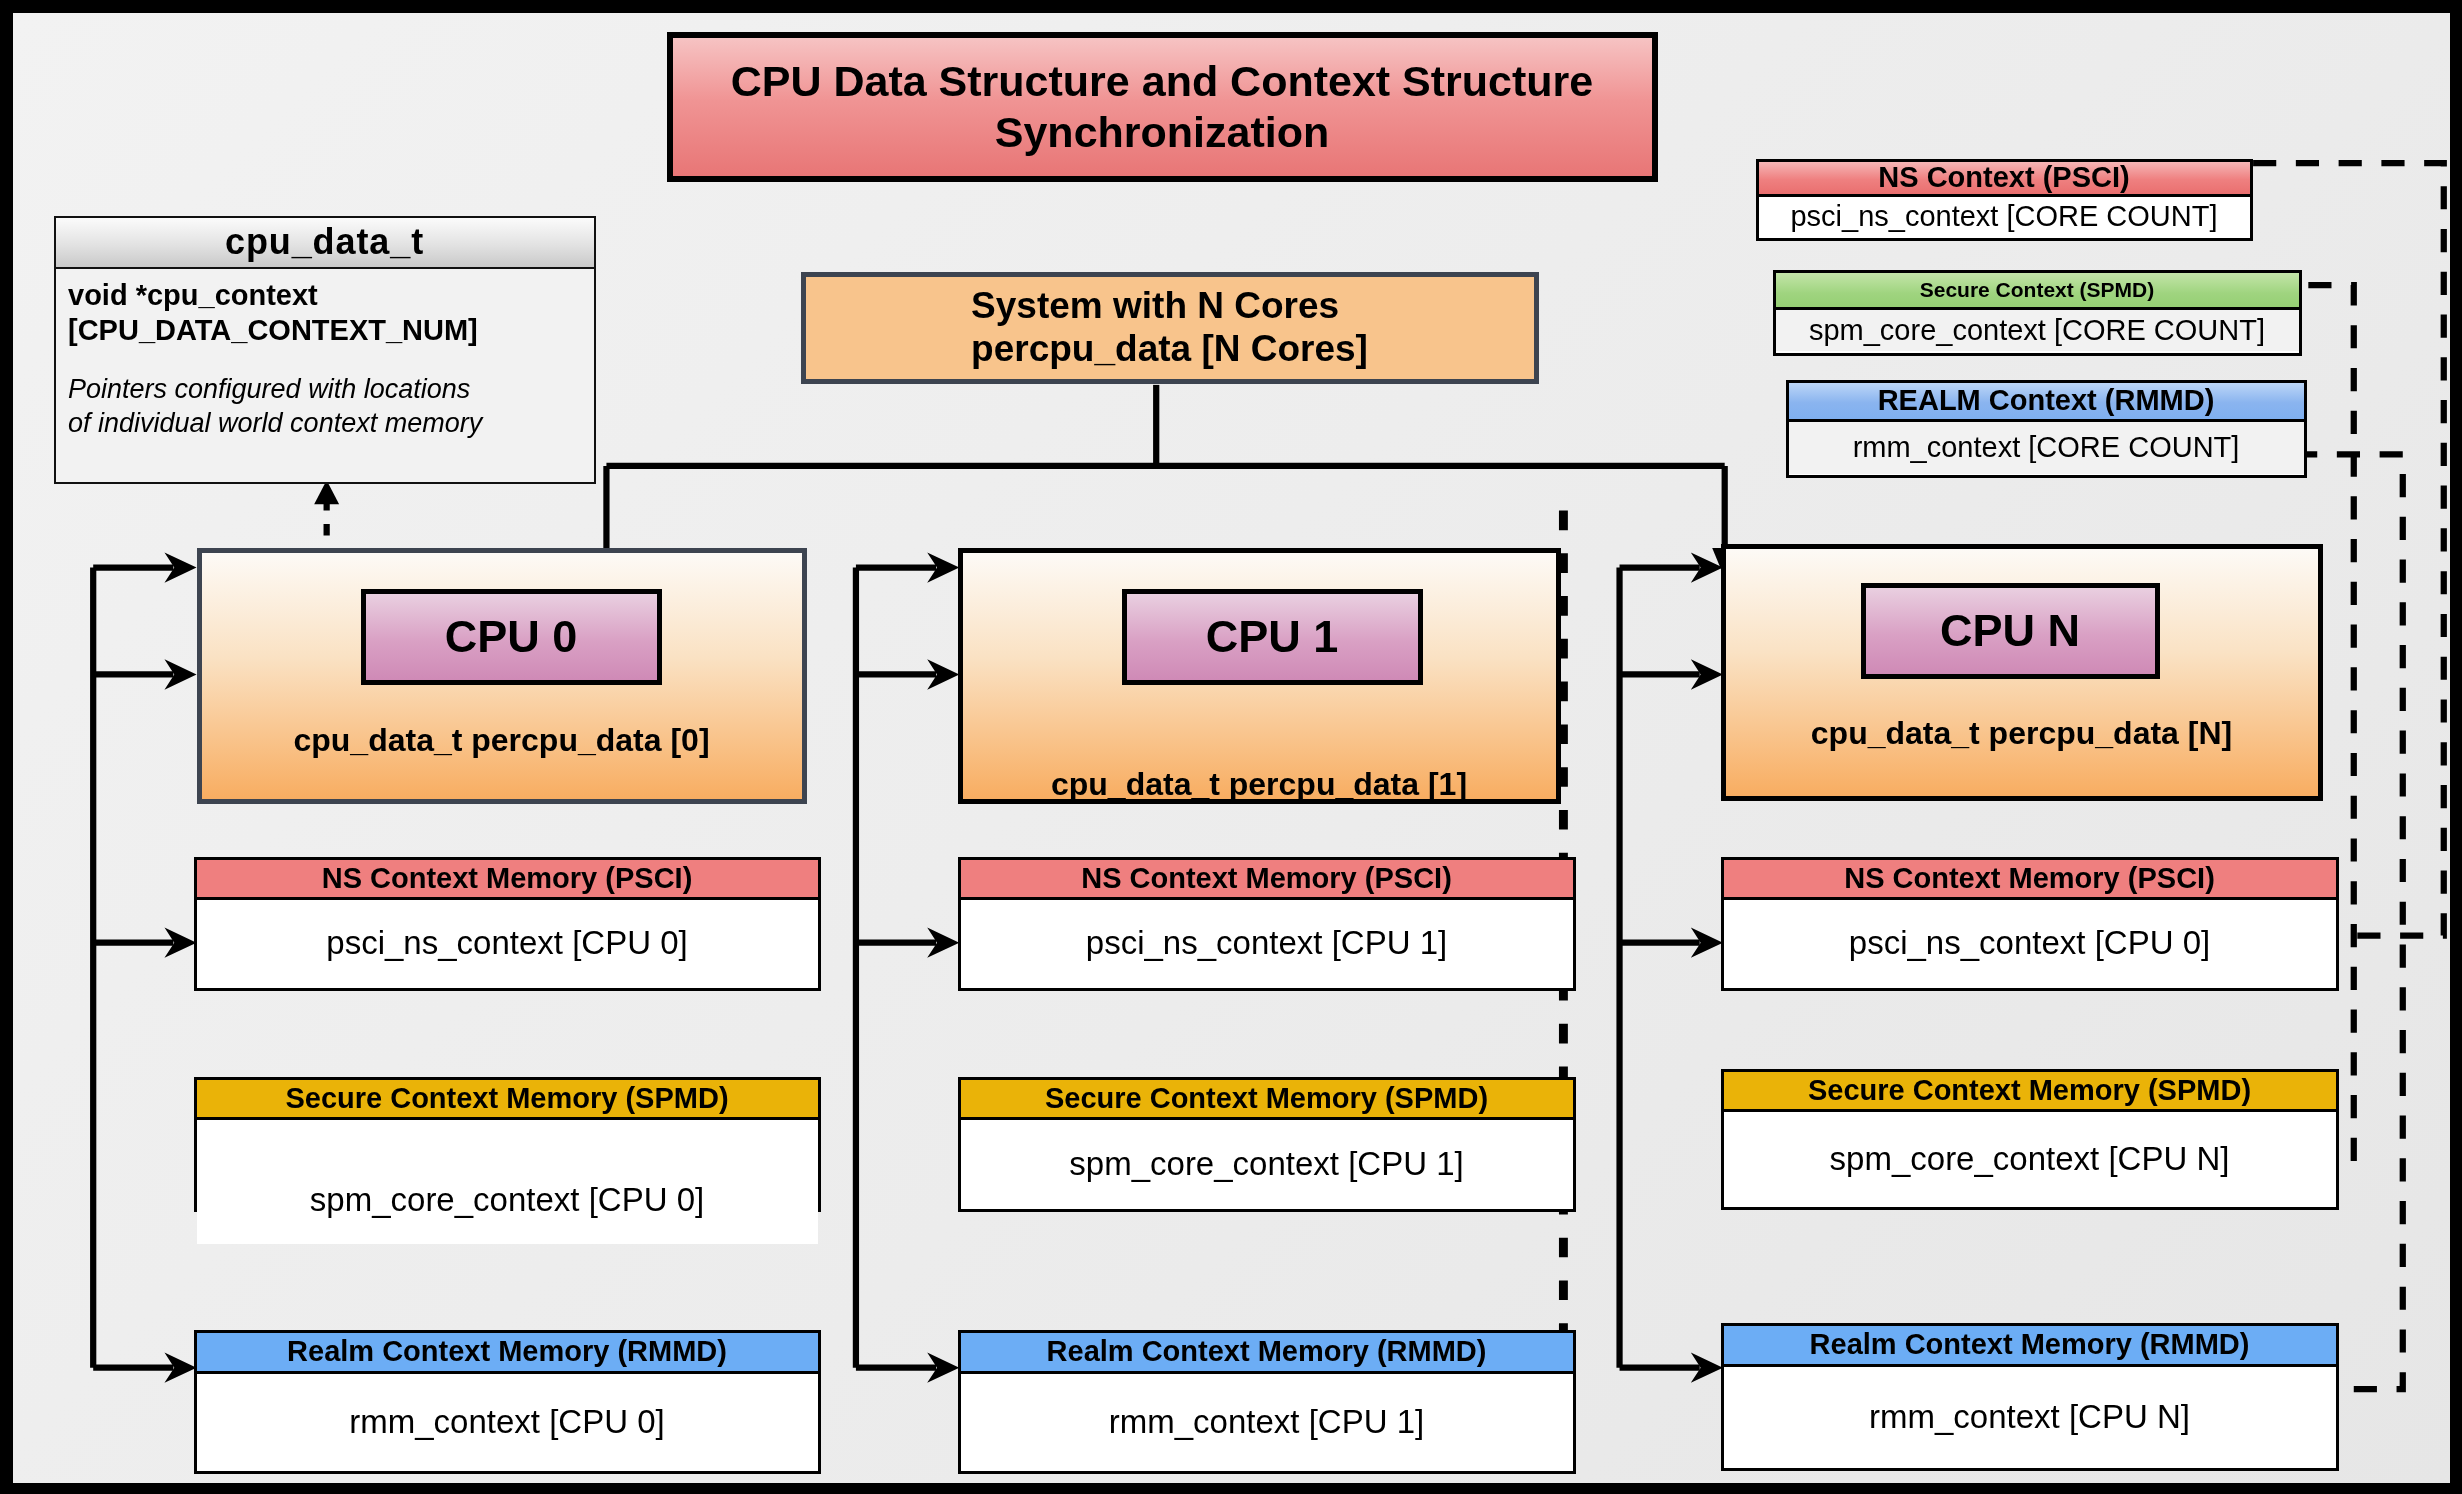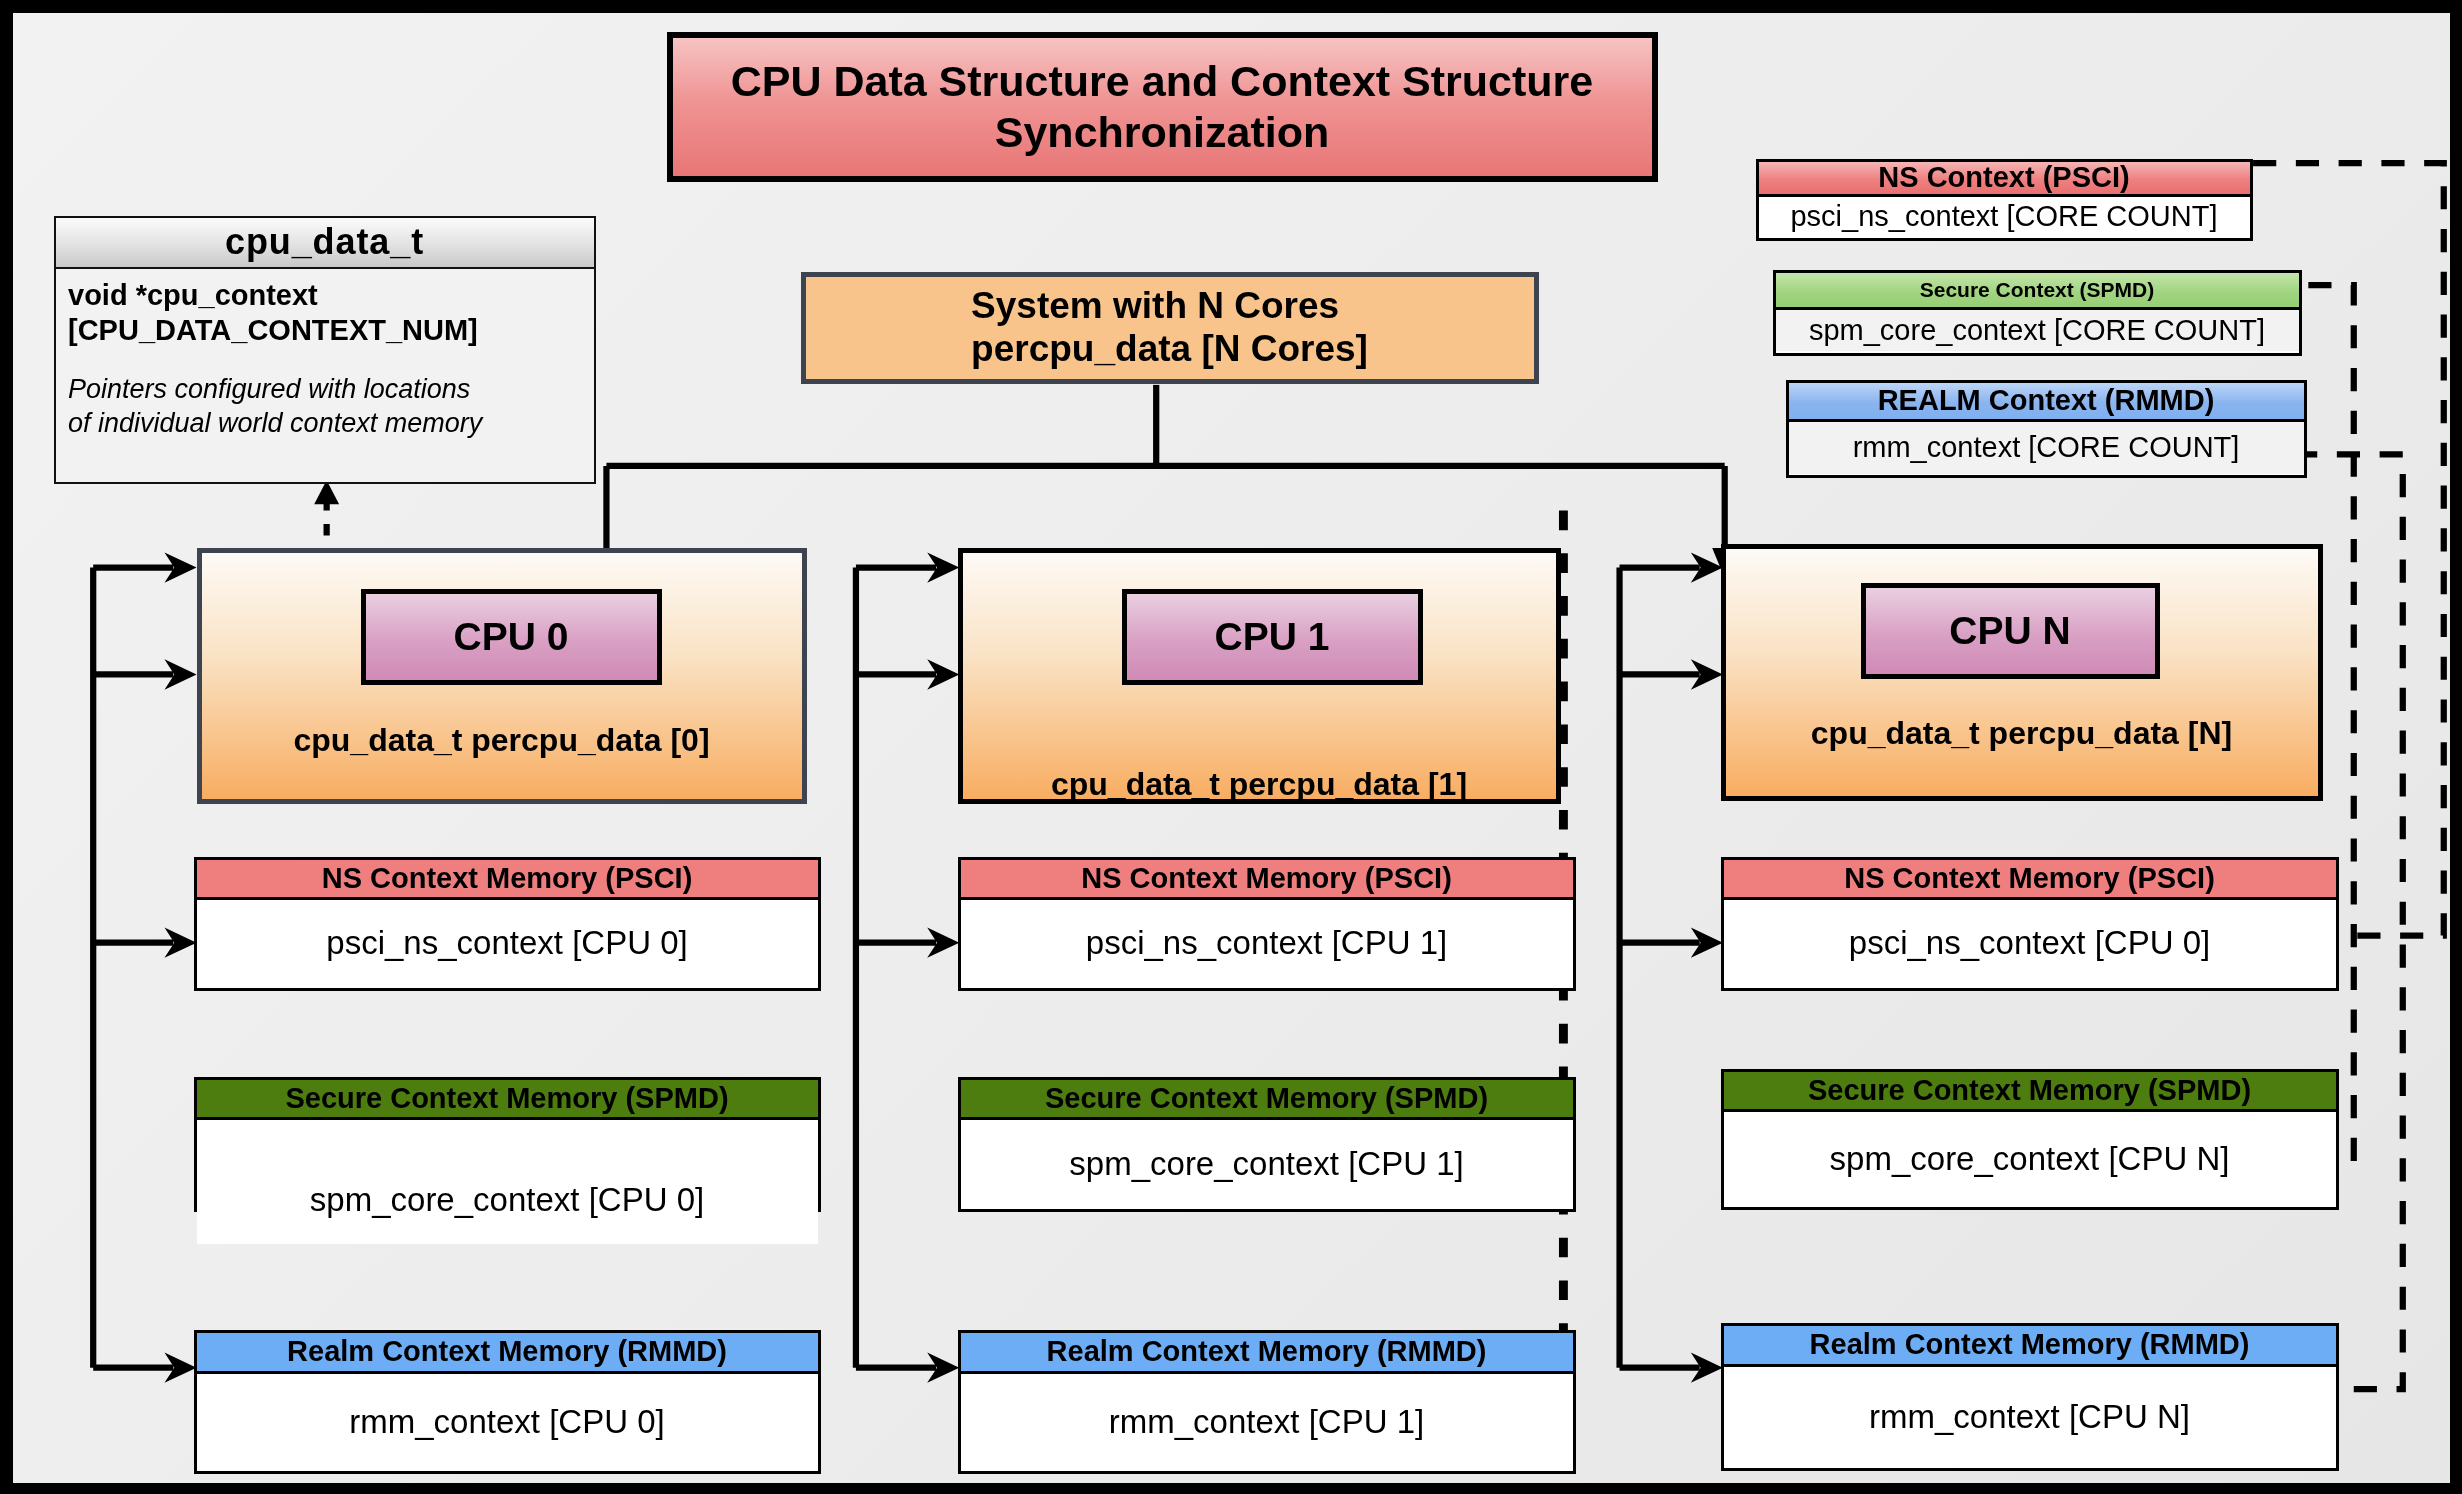"CPU 0" .cpu-chip { font-size: 39px -> 45px }
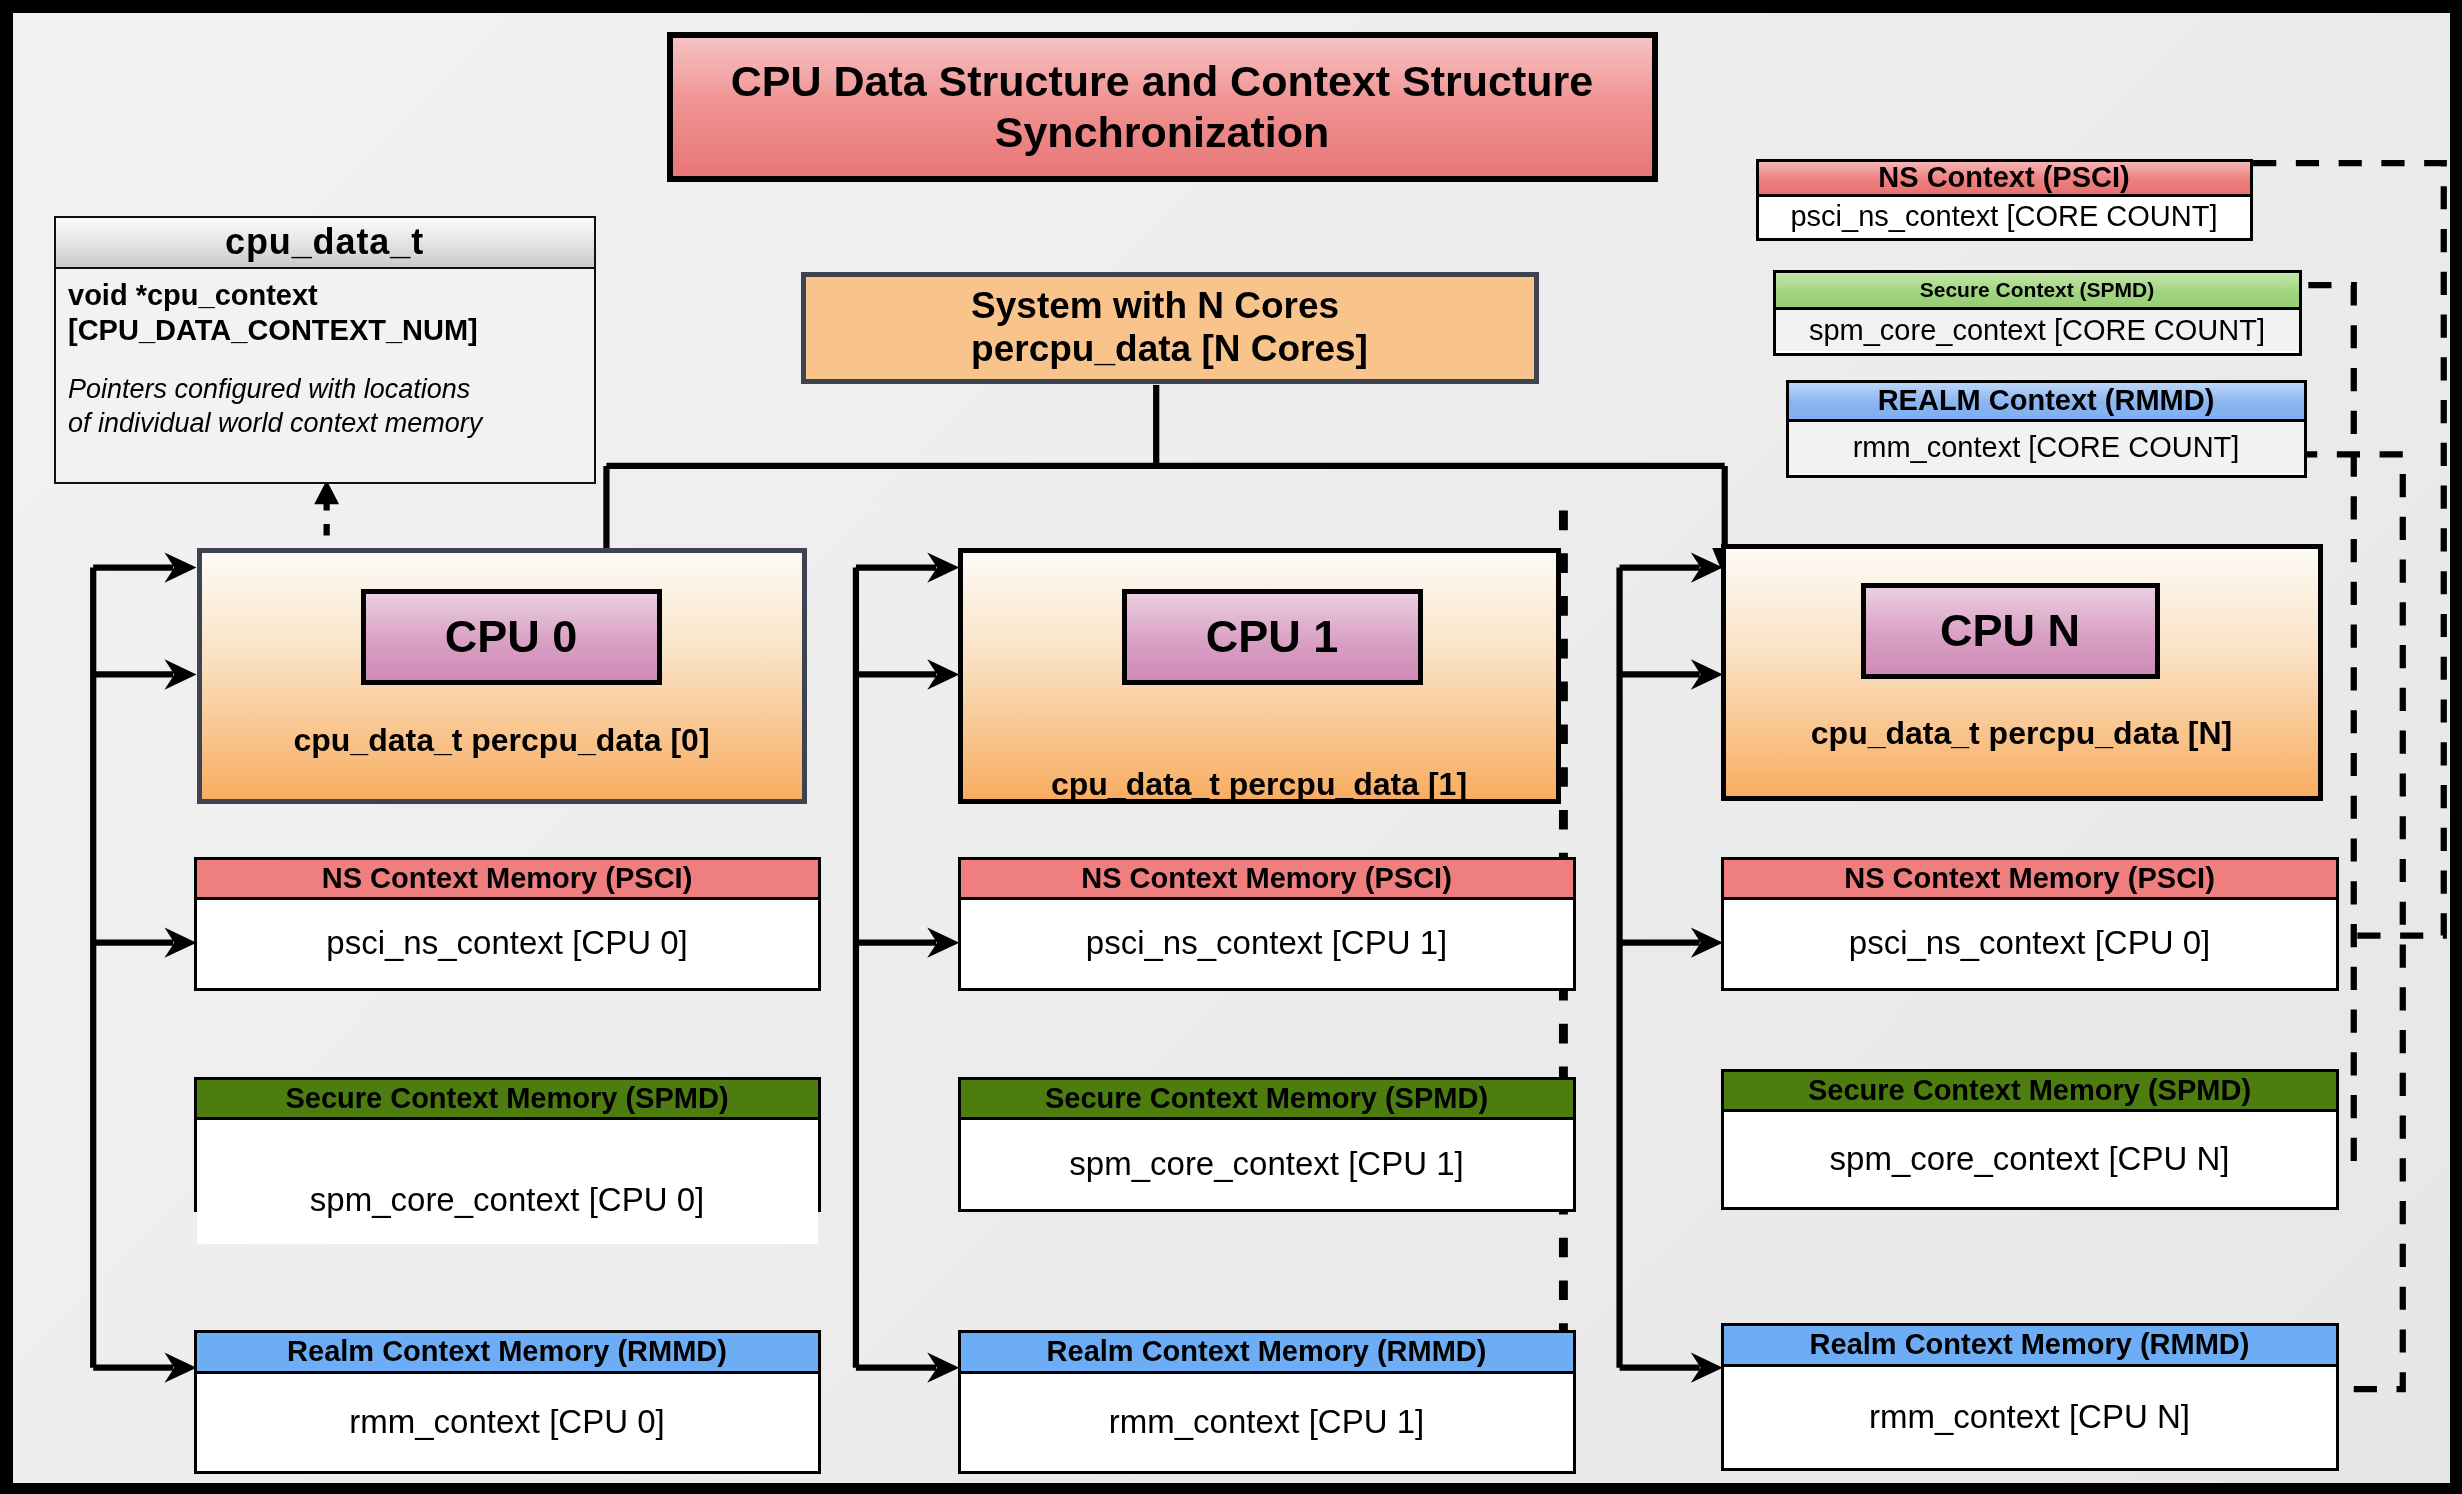"Secure Context Memory (SPMD)" .hd-sec-flat { background: #4d7c0f -> #eab308 }
